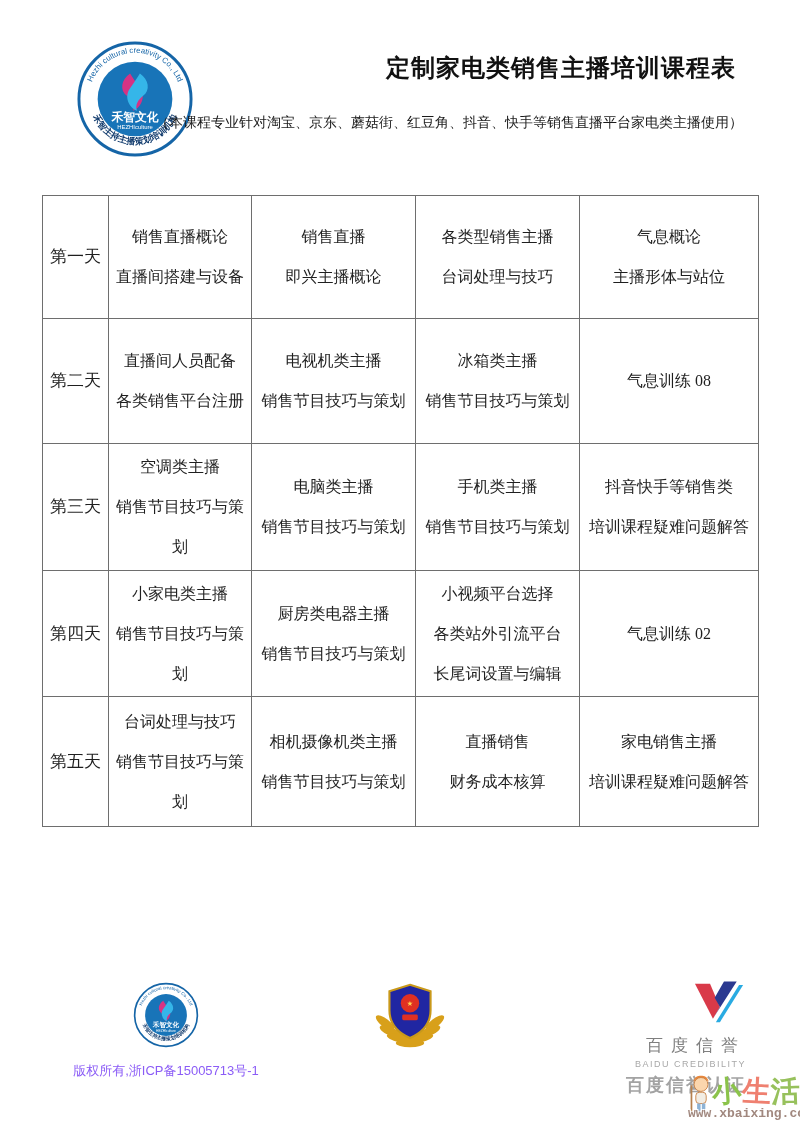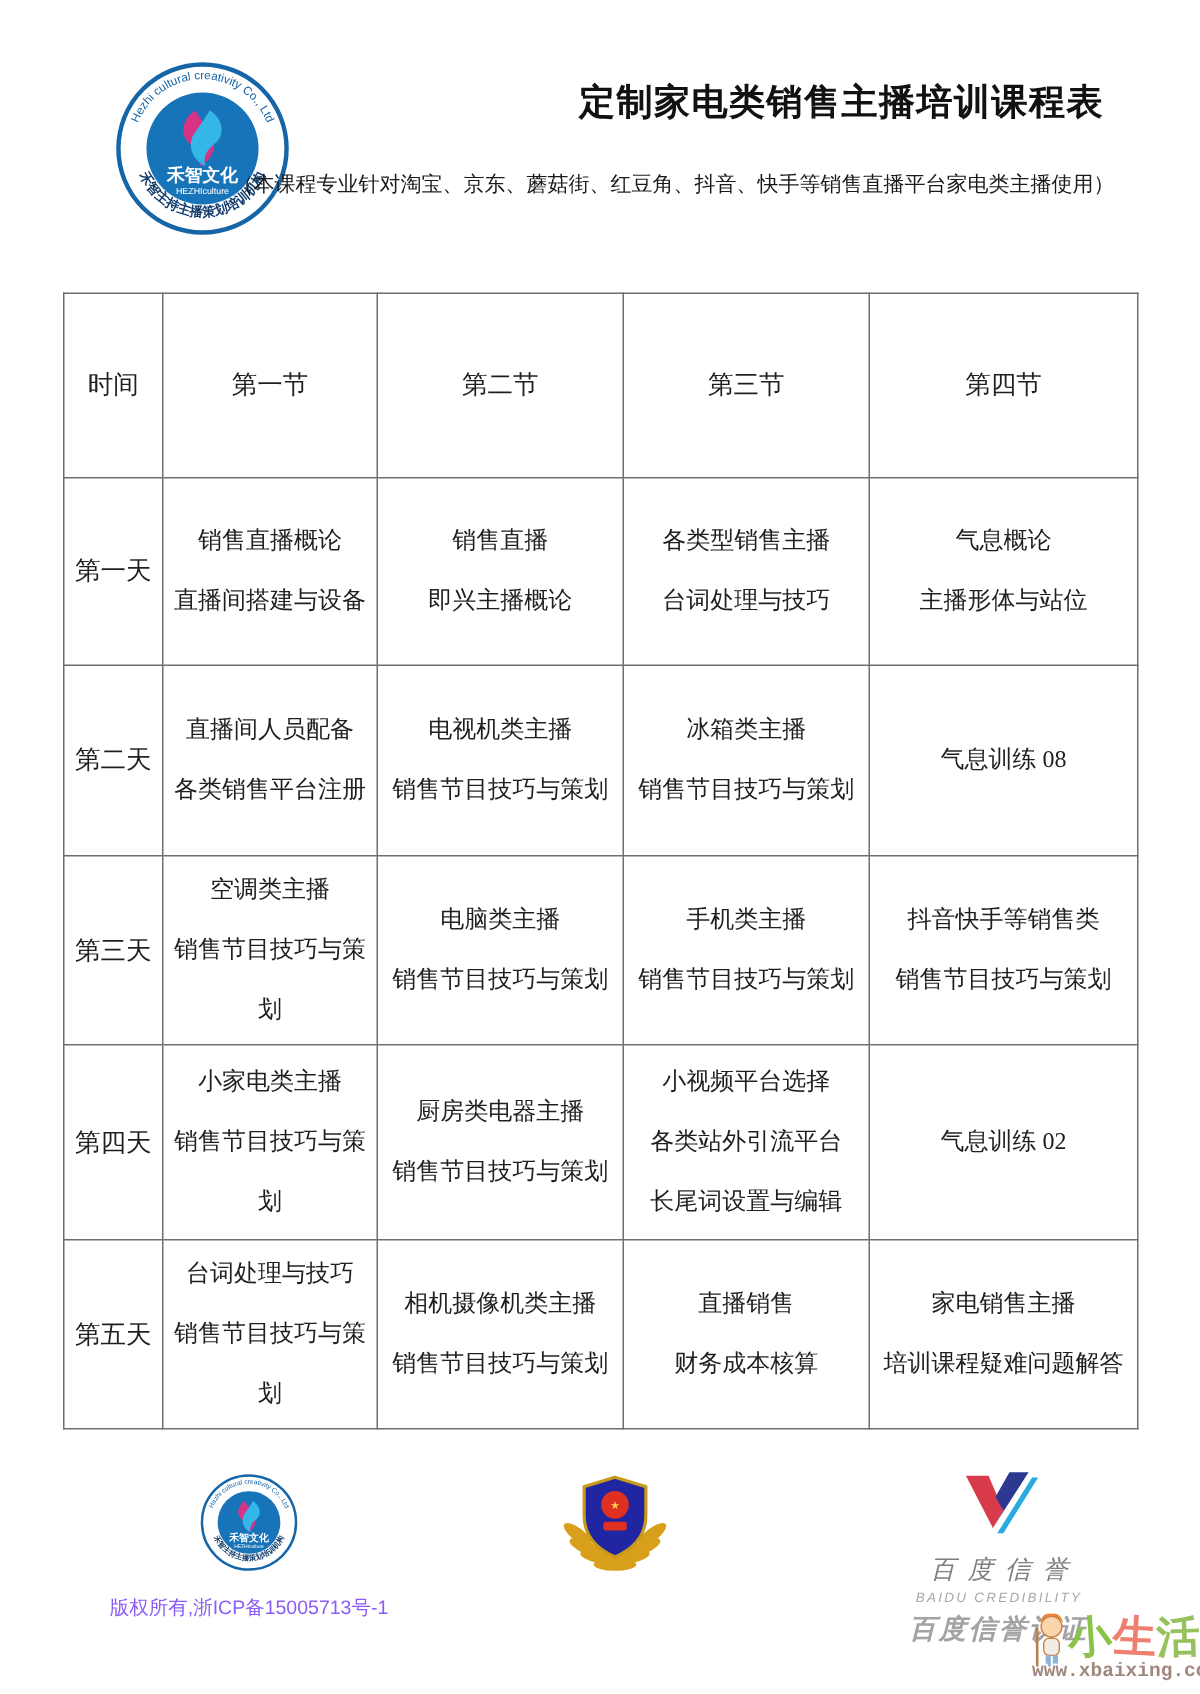"时间" tr { html: <tr> <td>时间</td> <td>第一节</td> <td>第二节</td> <td>第三节</td> <td>第四节</td> </tr> -> none }
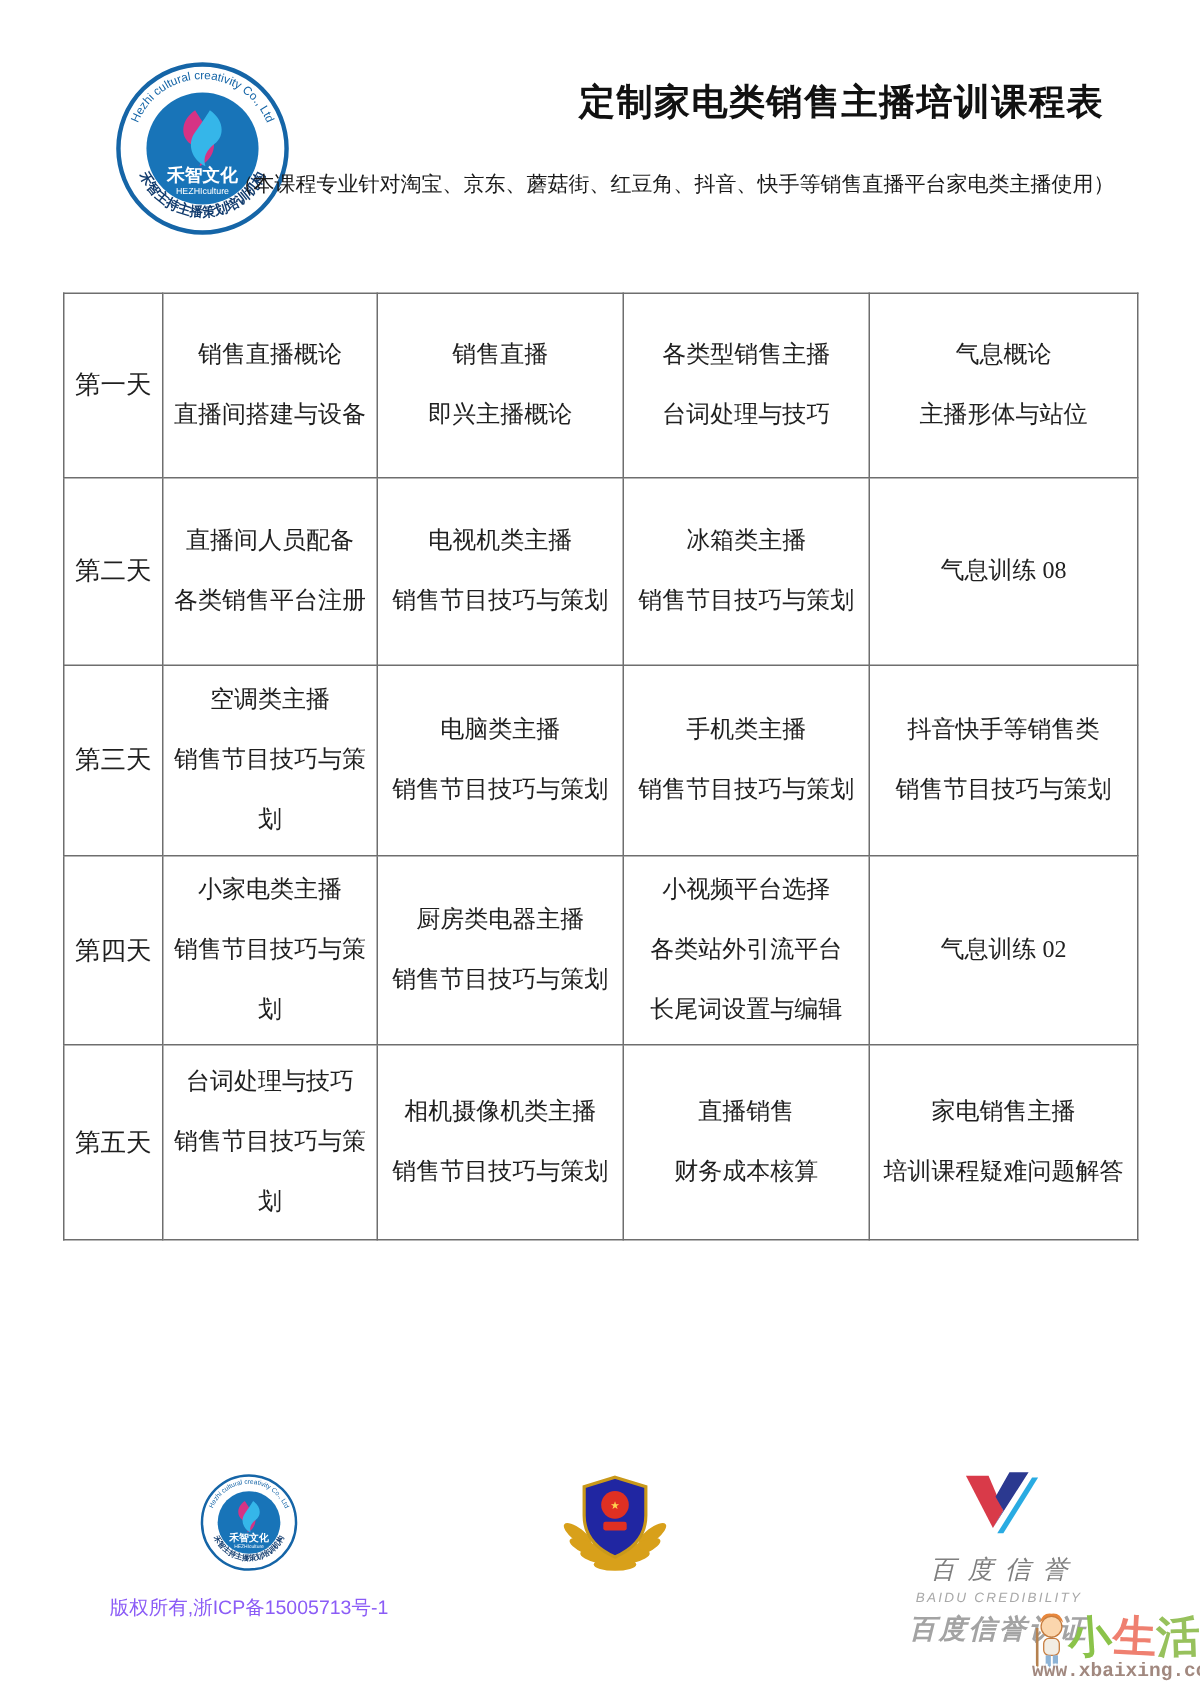"抖音快手等销售类" td { text: 销售节目技巧与策划 -> 培训课程疑难问题解答 }
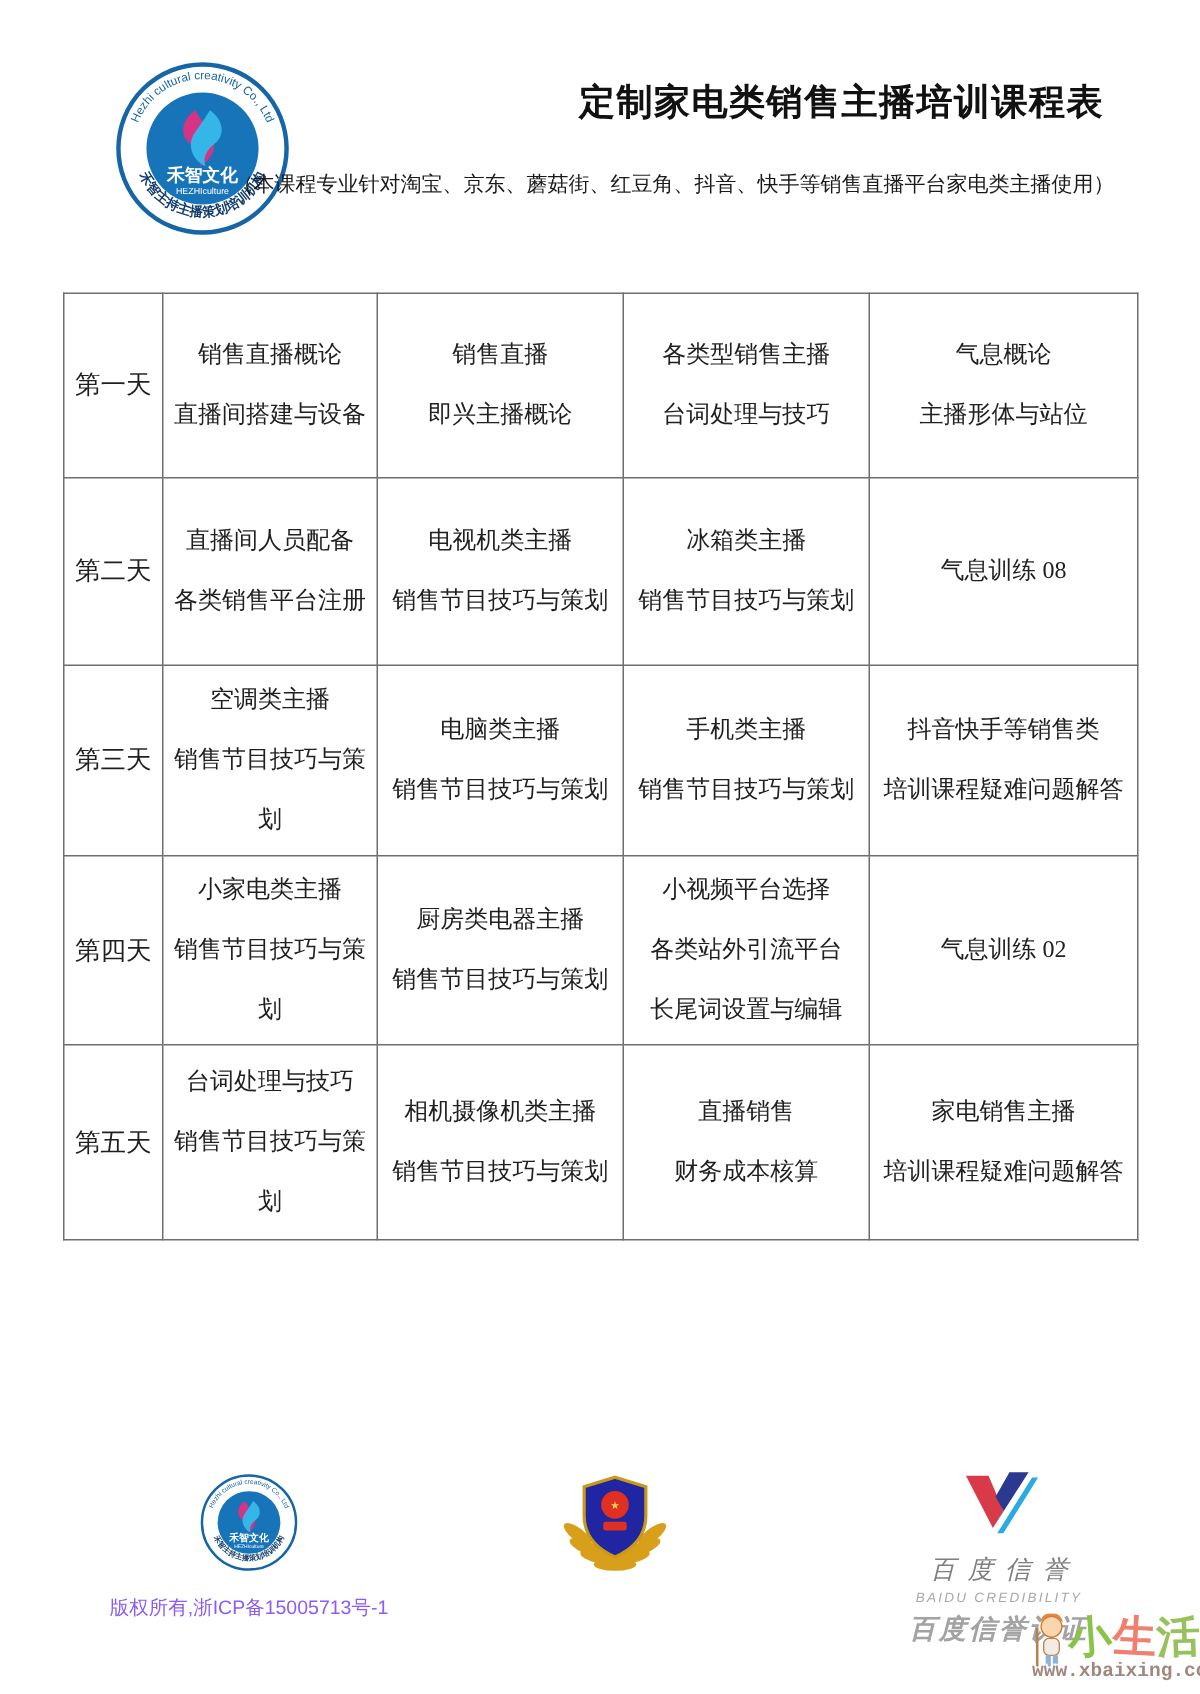"百度信誉" .foot-right { font-style: italic -> none; text-align: center -> right }
